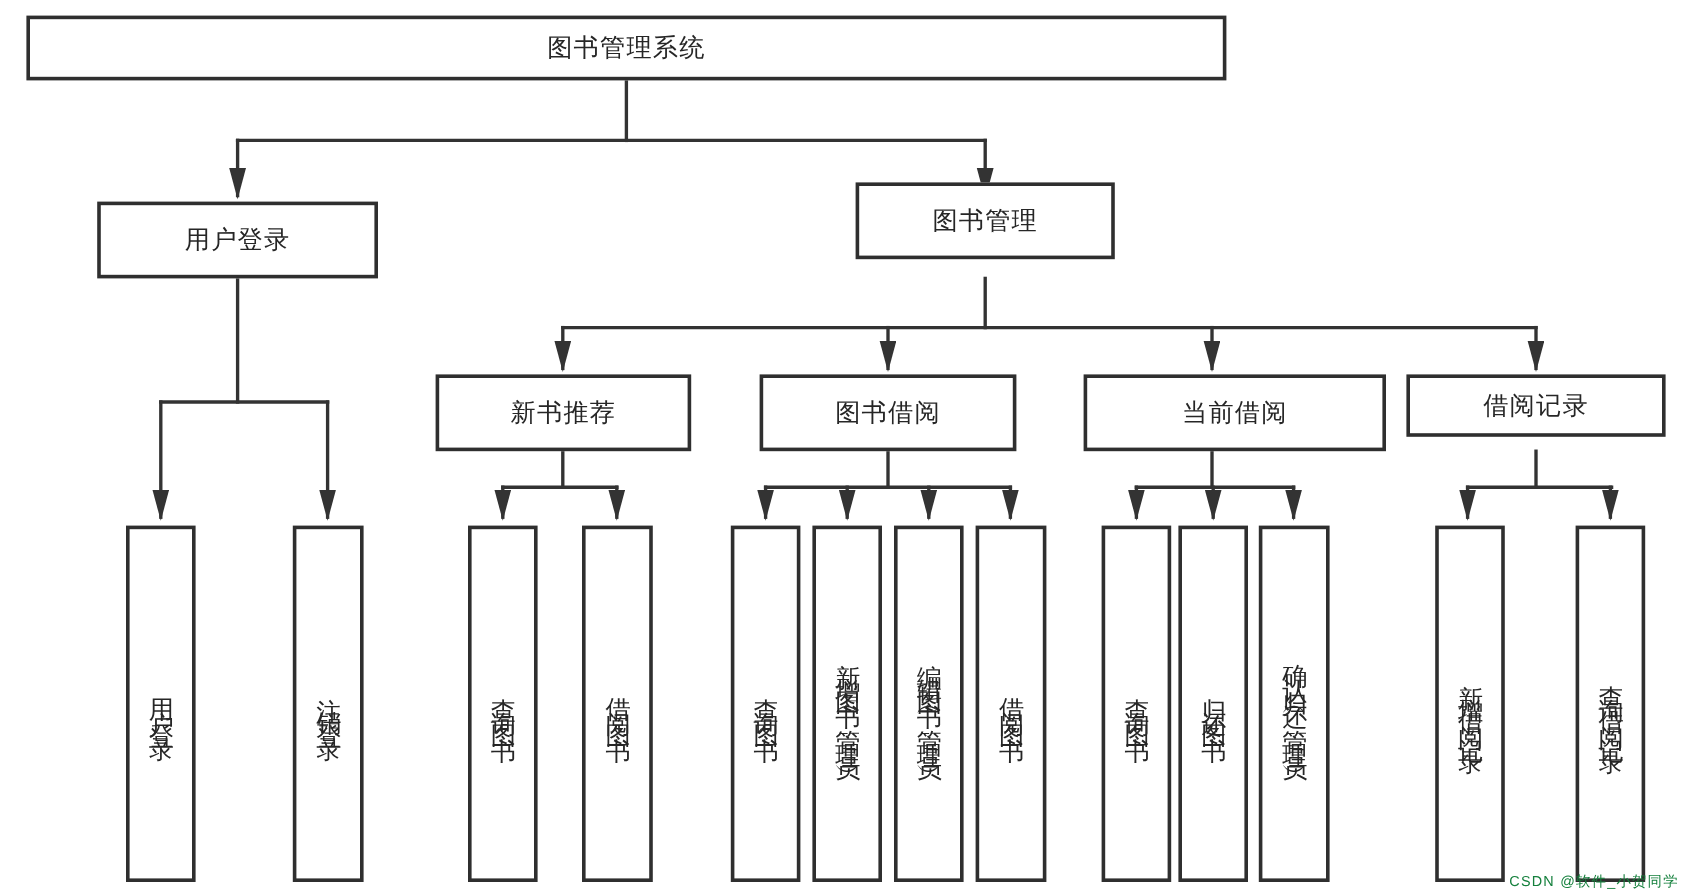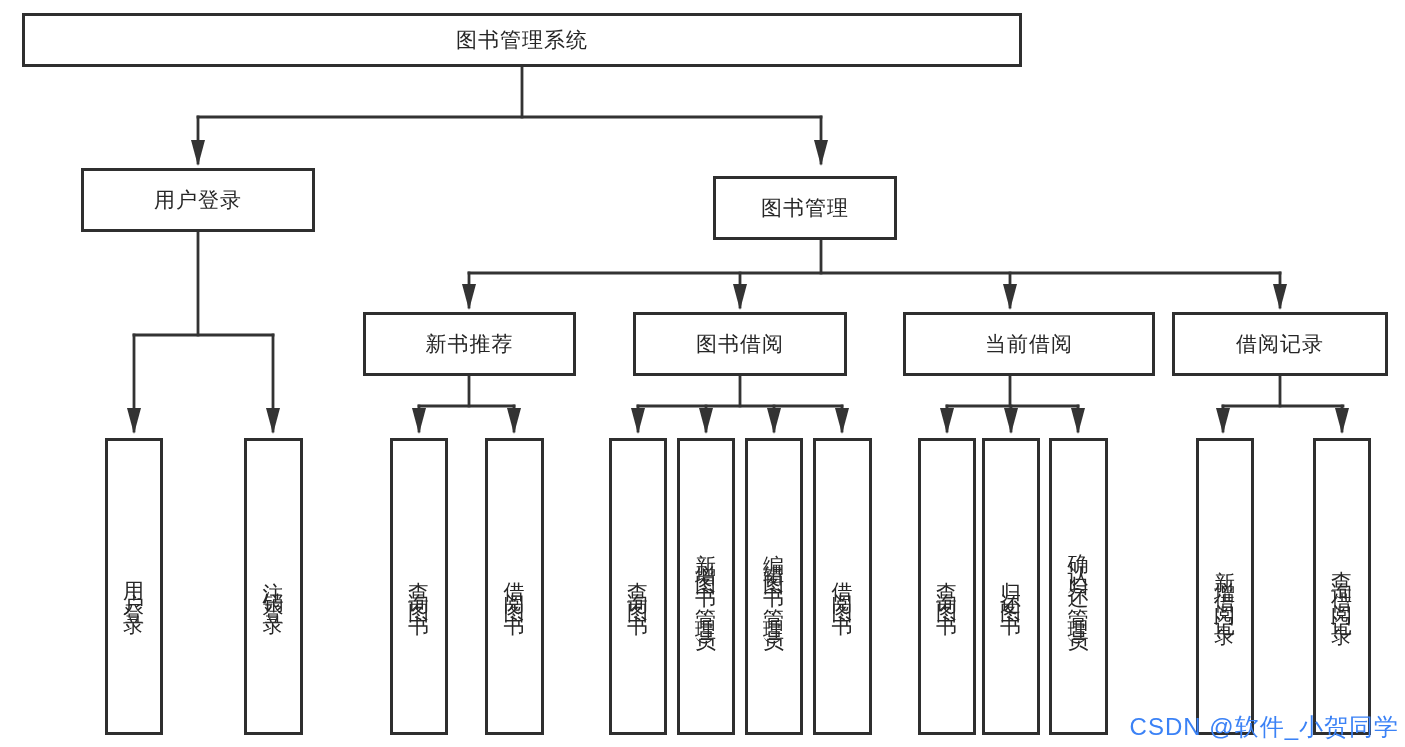"图书管理" div.node { top: 176px -> 152px; width: 184px -> 216px }
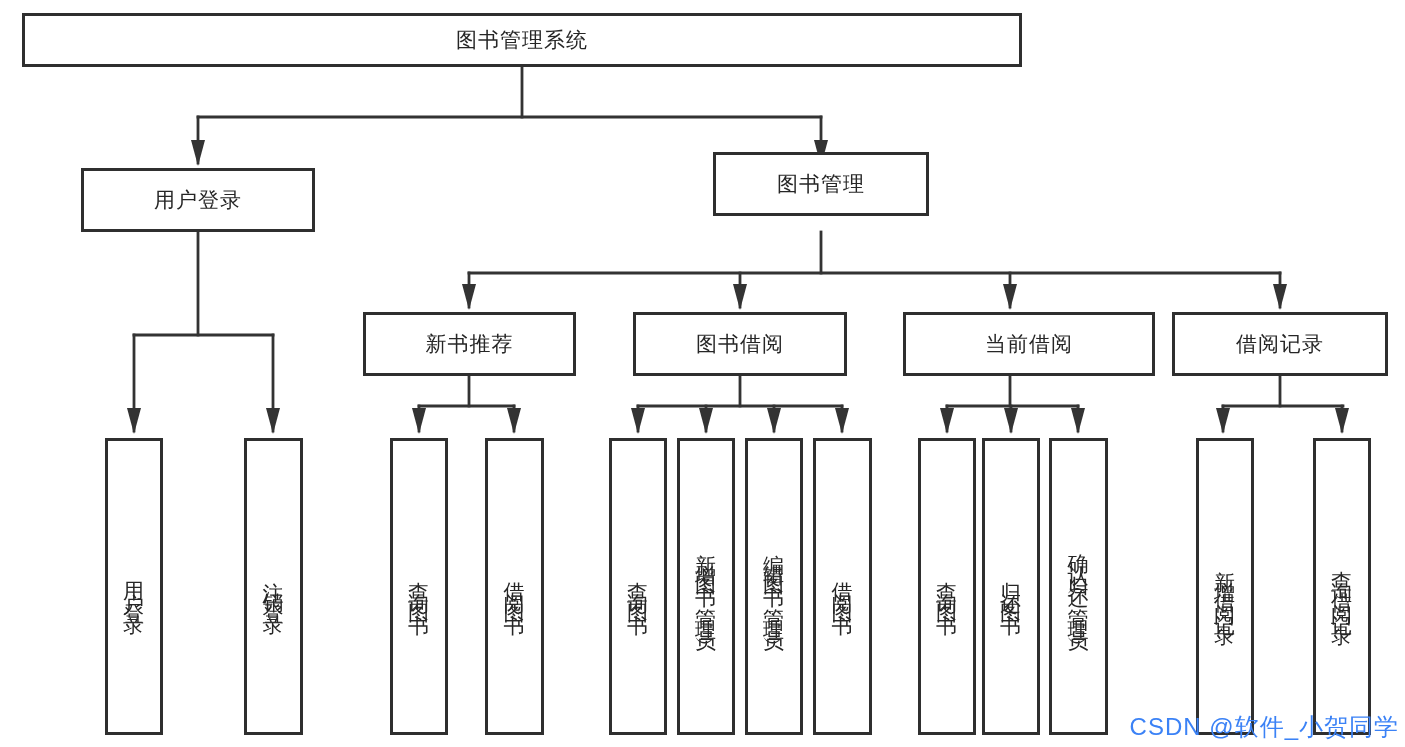"借阅记录" div.node { height: 64px -> 52px }
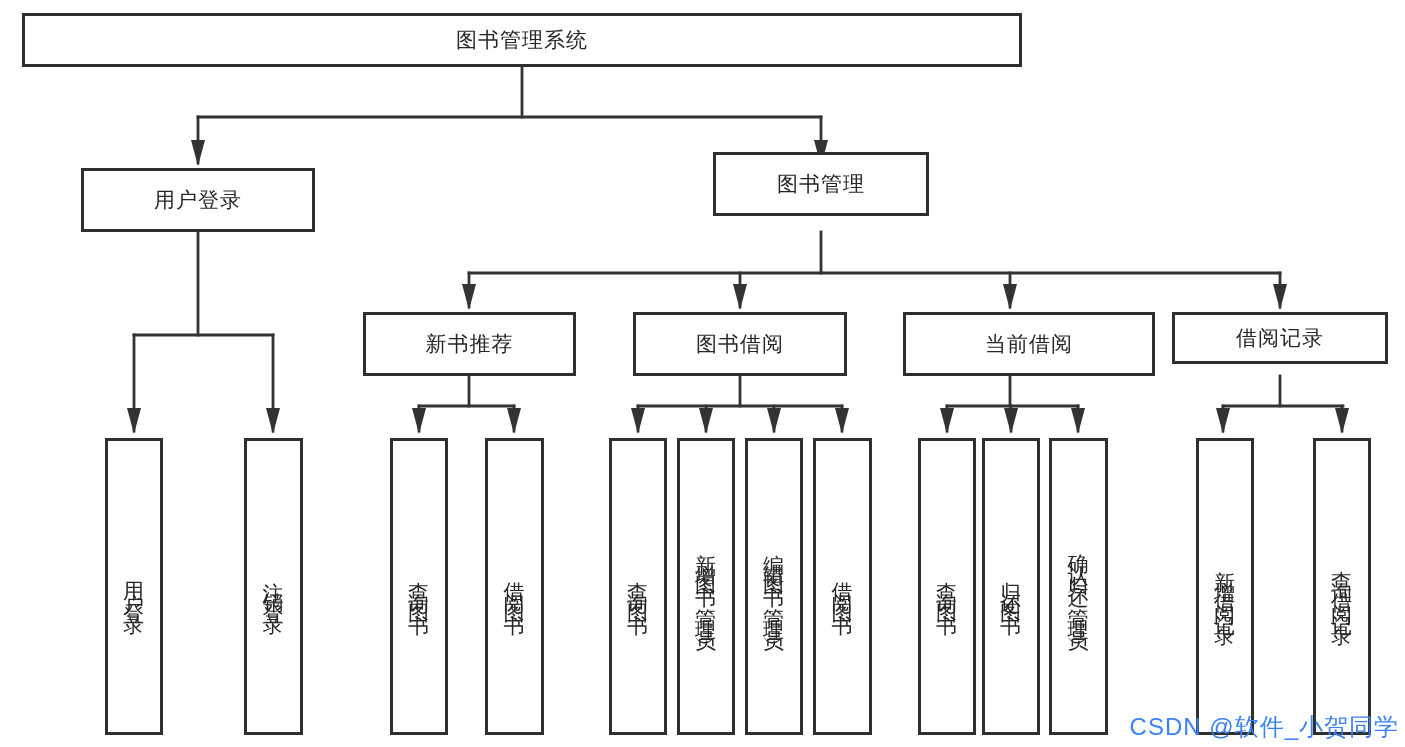"CSDN @软件_小贺同学" .watermark { color: #3b82f6 -> #15803d; font-size: 24px -> 12px }
